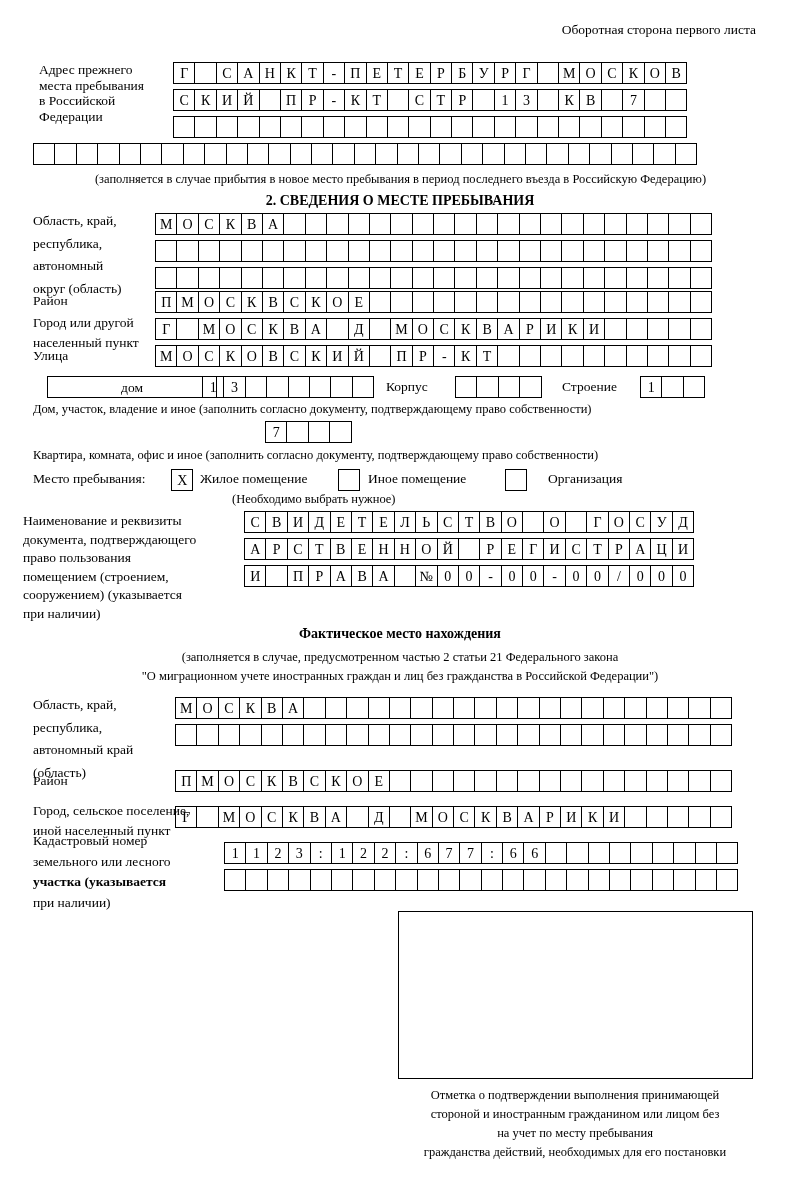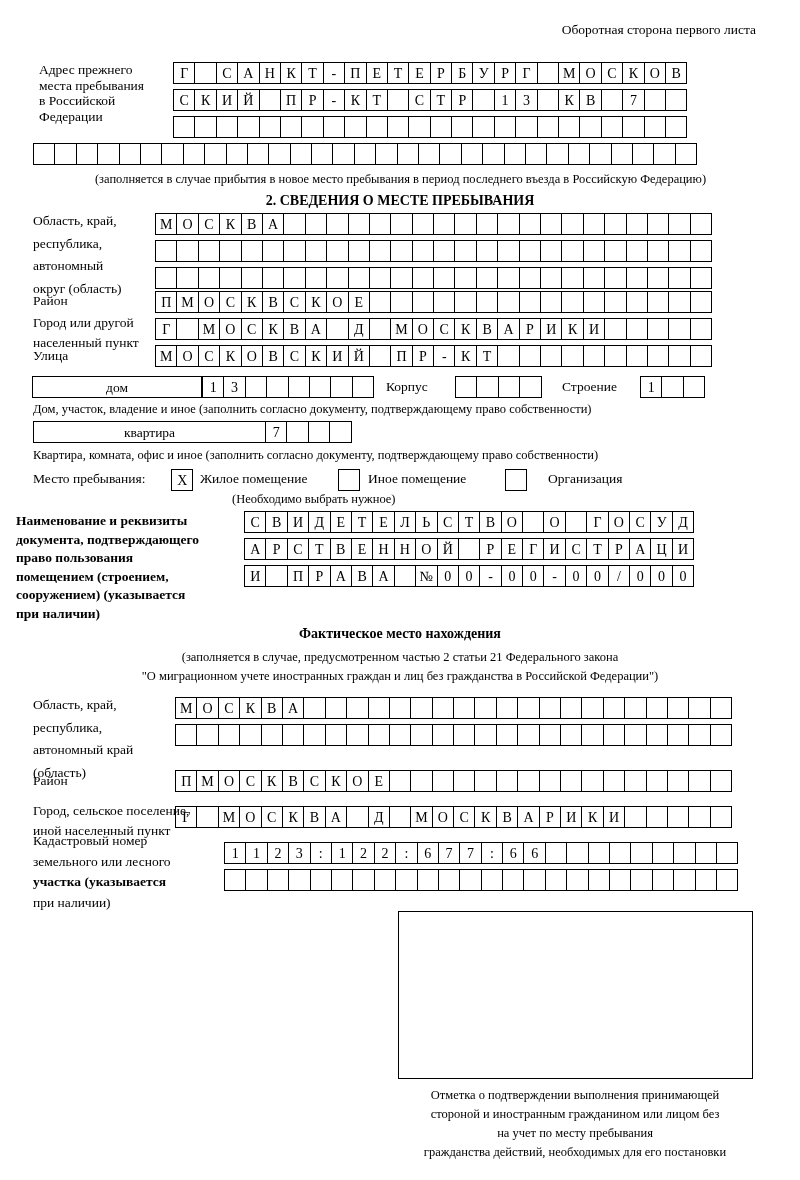"дом" div.row { left: 32px -> 47px }
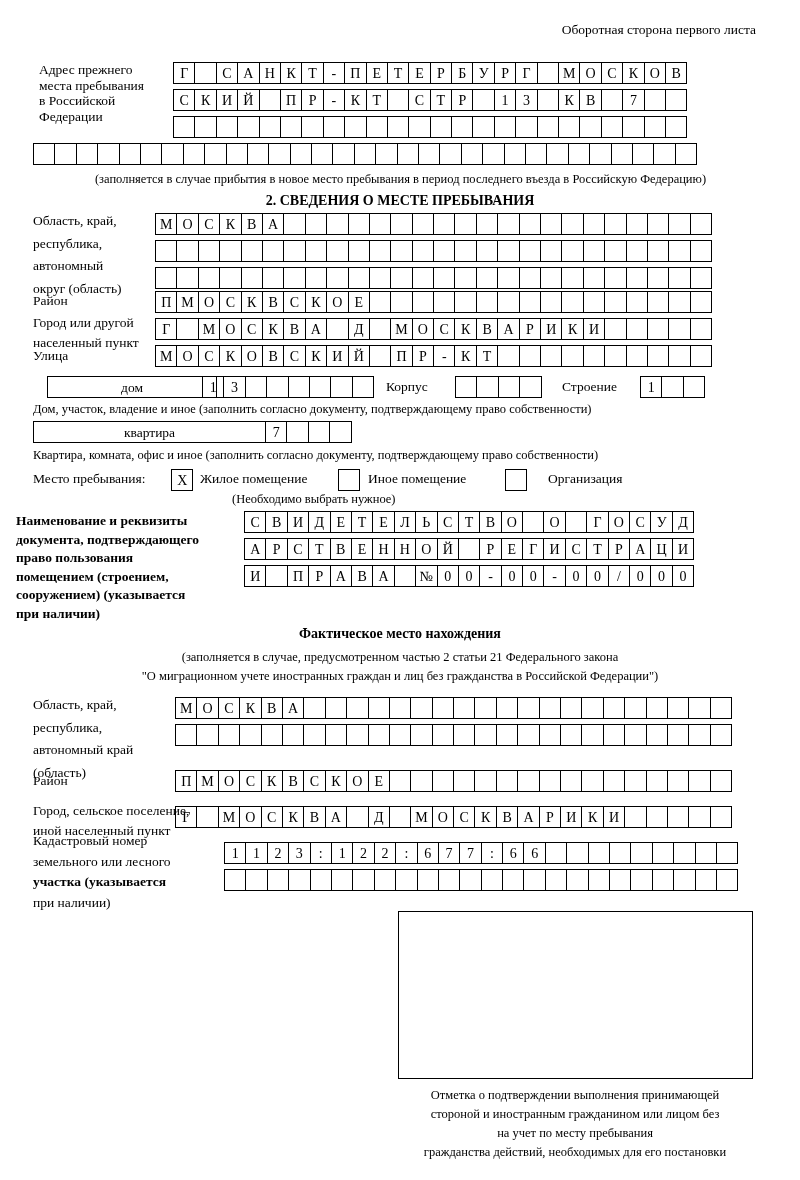"квартира" div.row { html: <div>квартира</div> -> none }
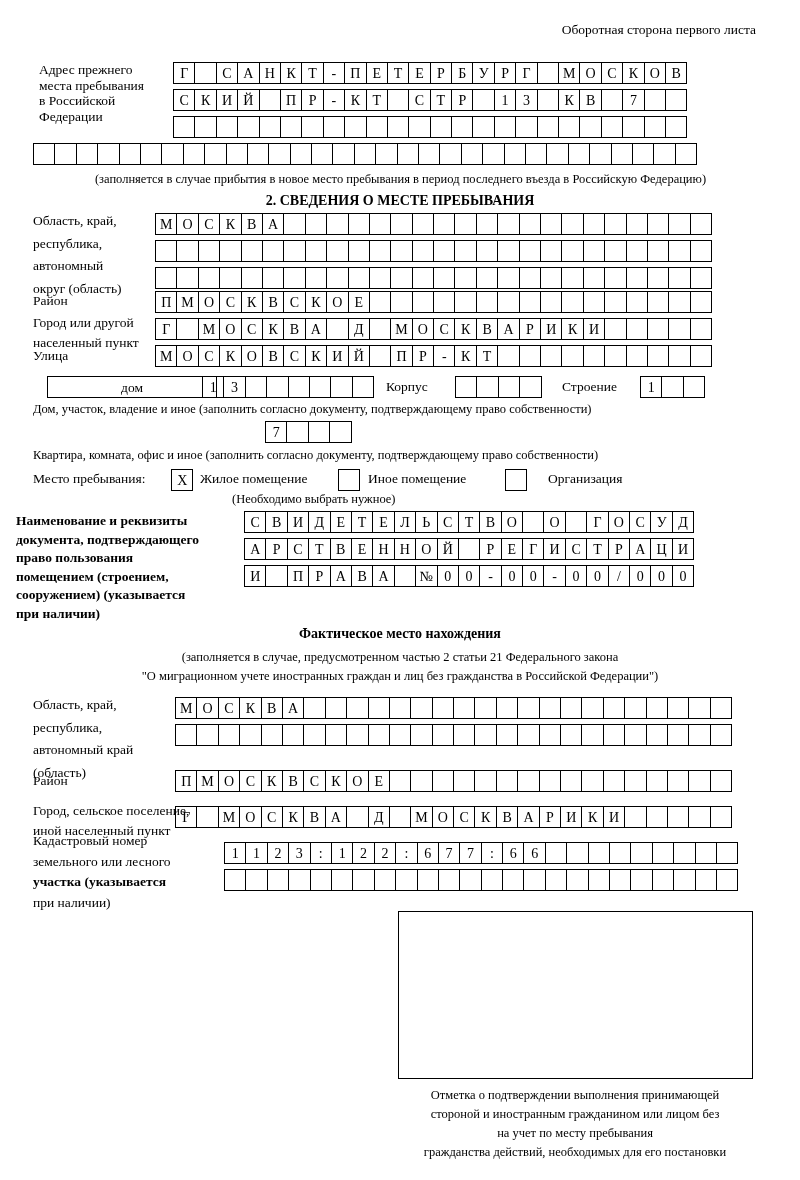"Наименование и реквизиты" div.row { font-weight: bold -> none; left: 16px -> 23px }
